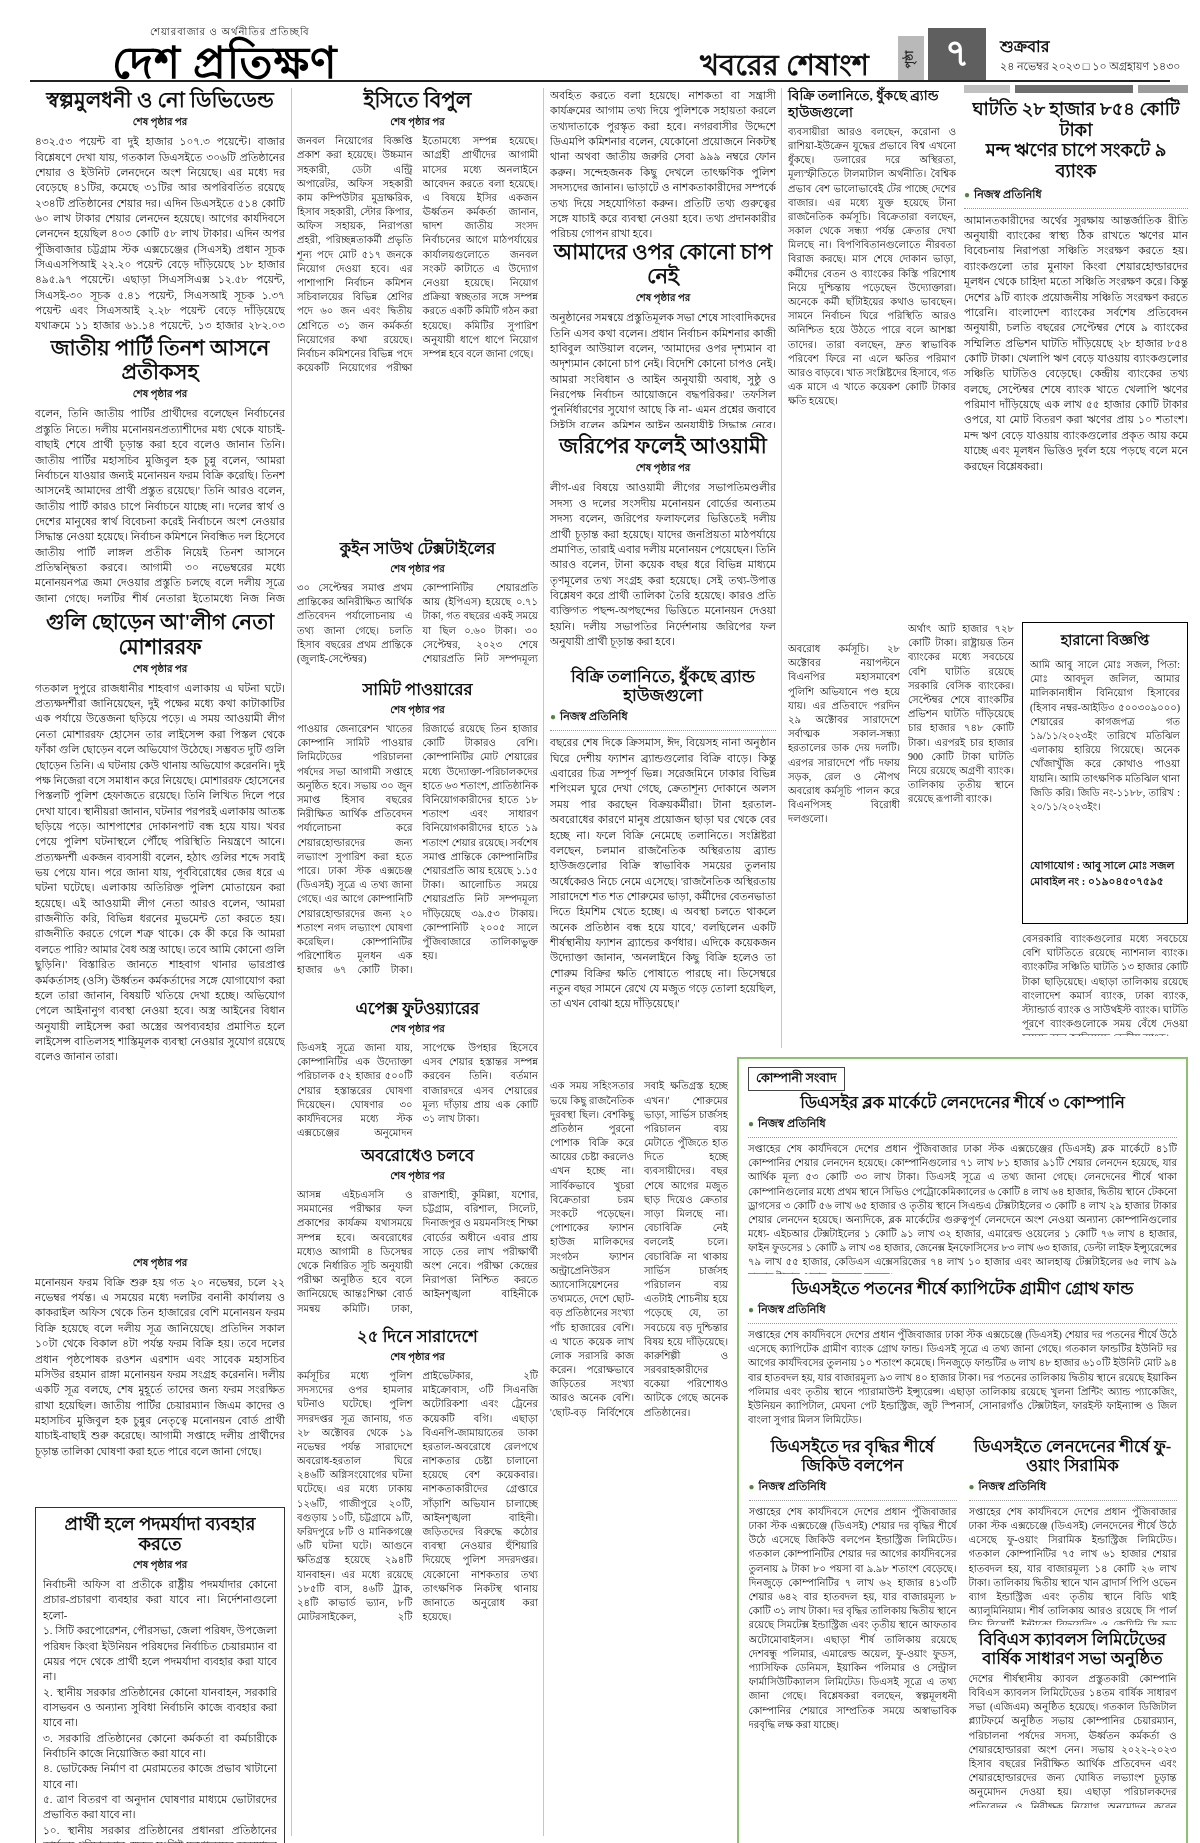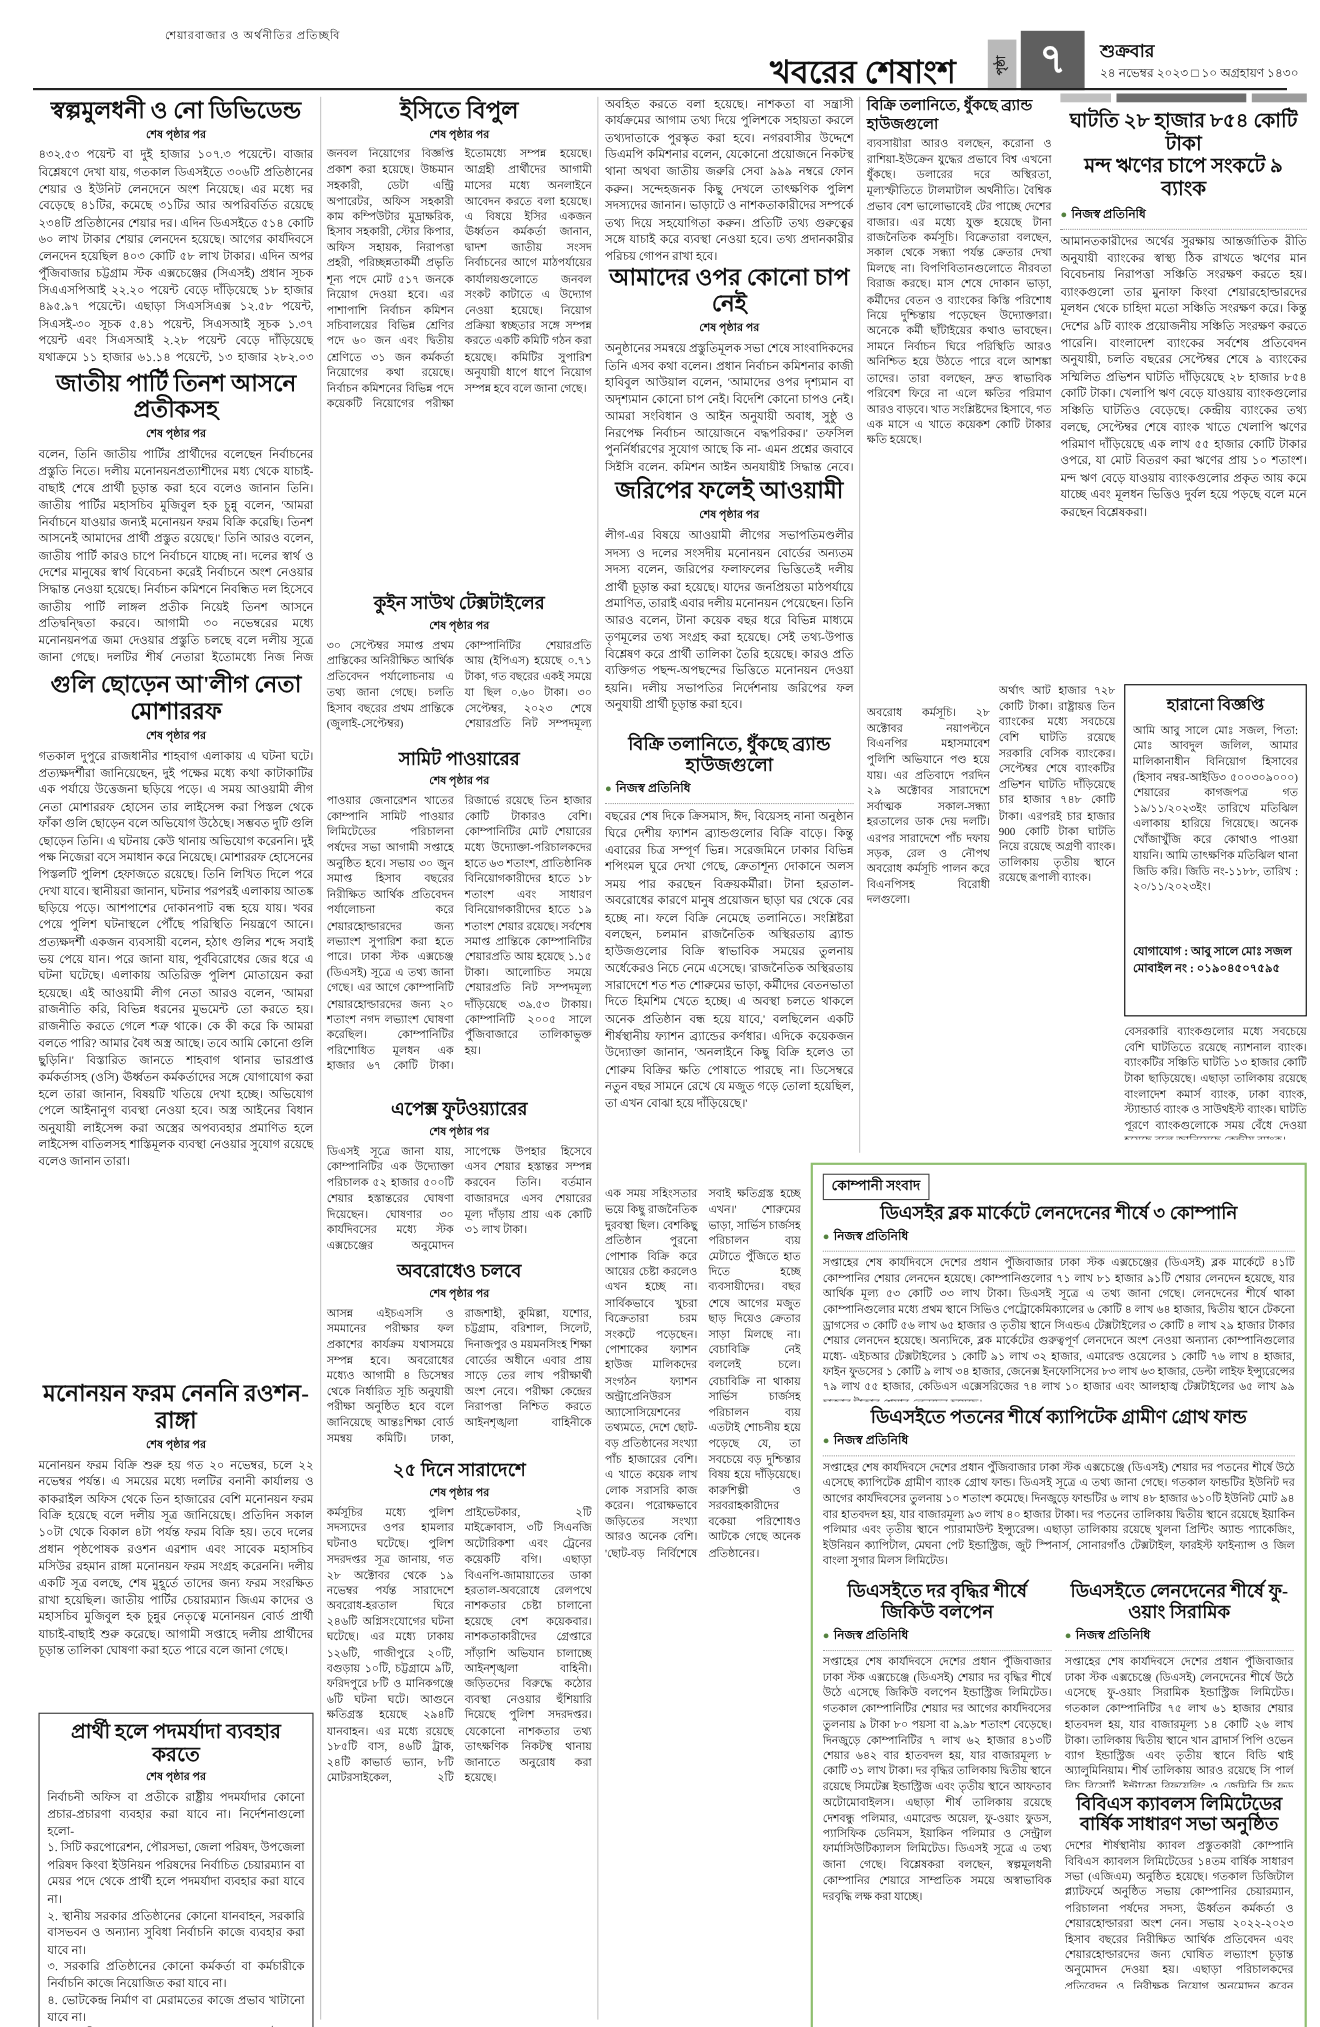"দেশ প্রতিক্ষণ" div.masthead { html: none -> <div>দেশ প্রতিক্ষণ</div> }
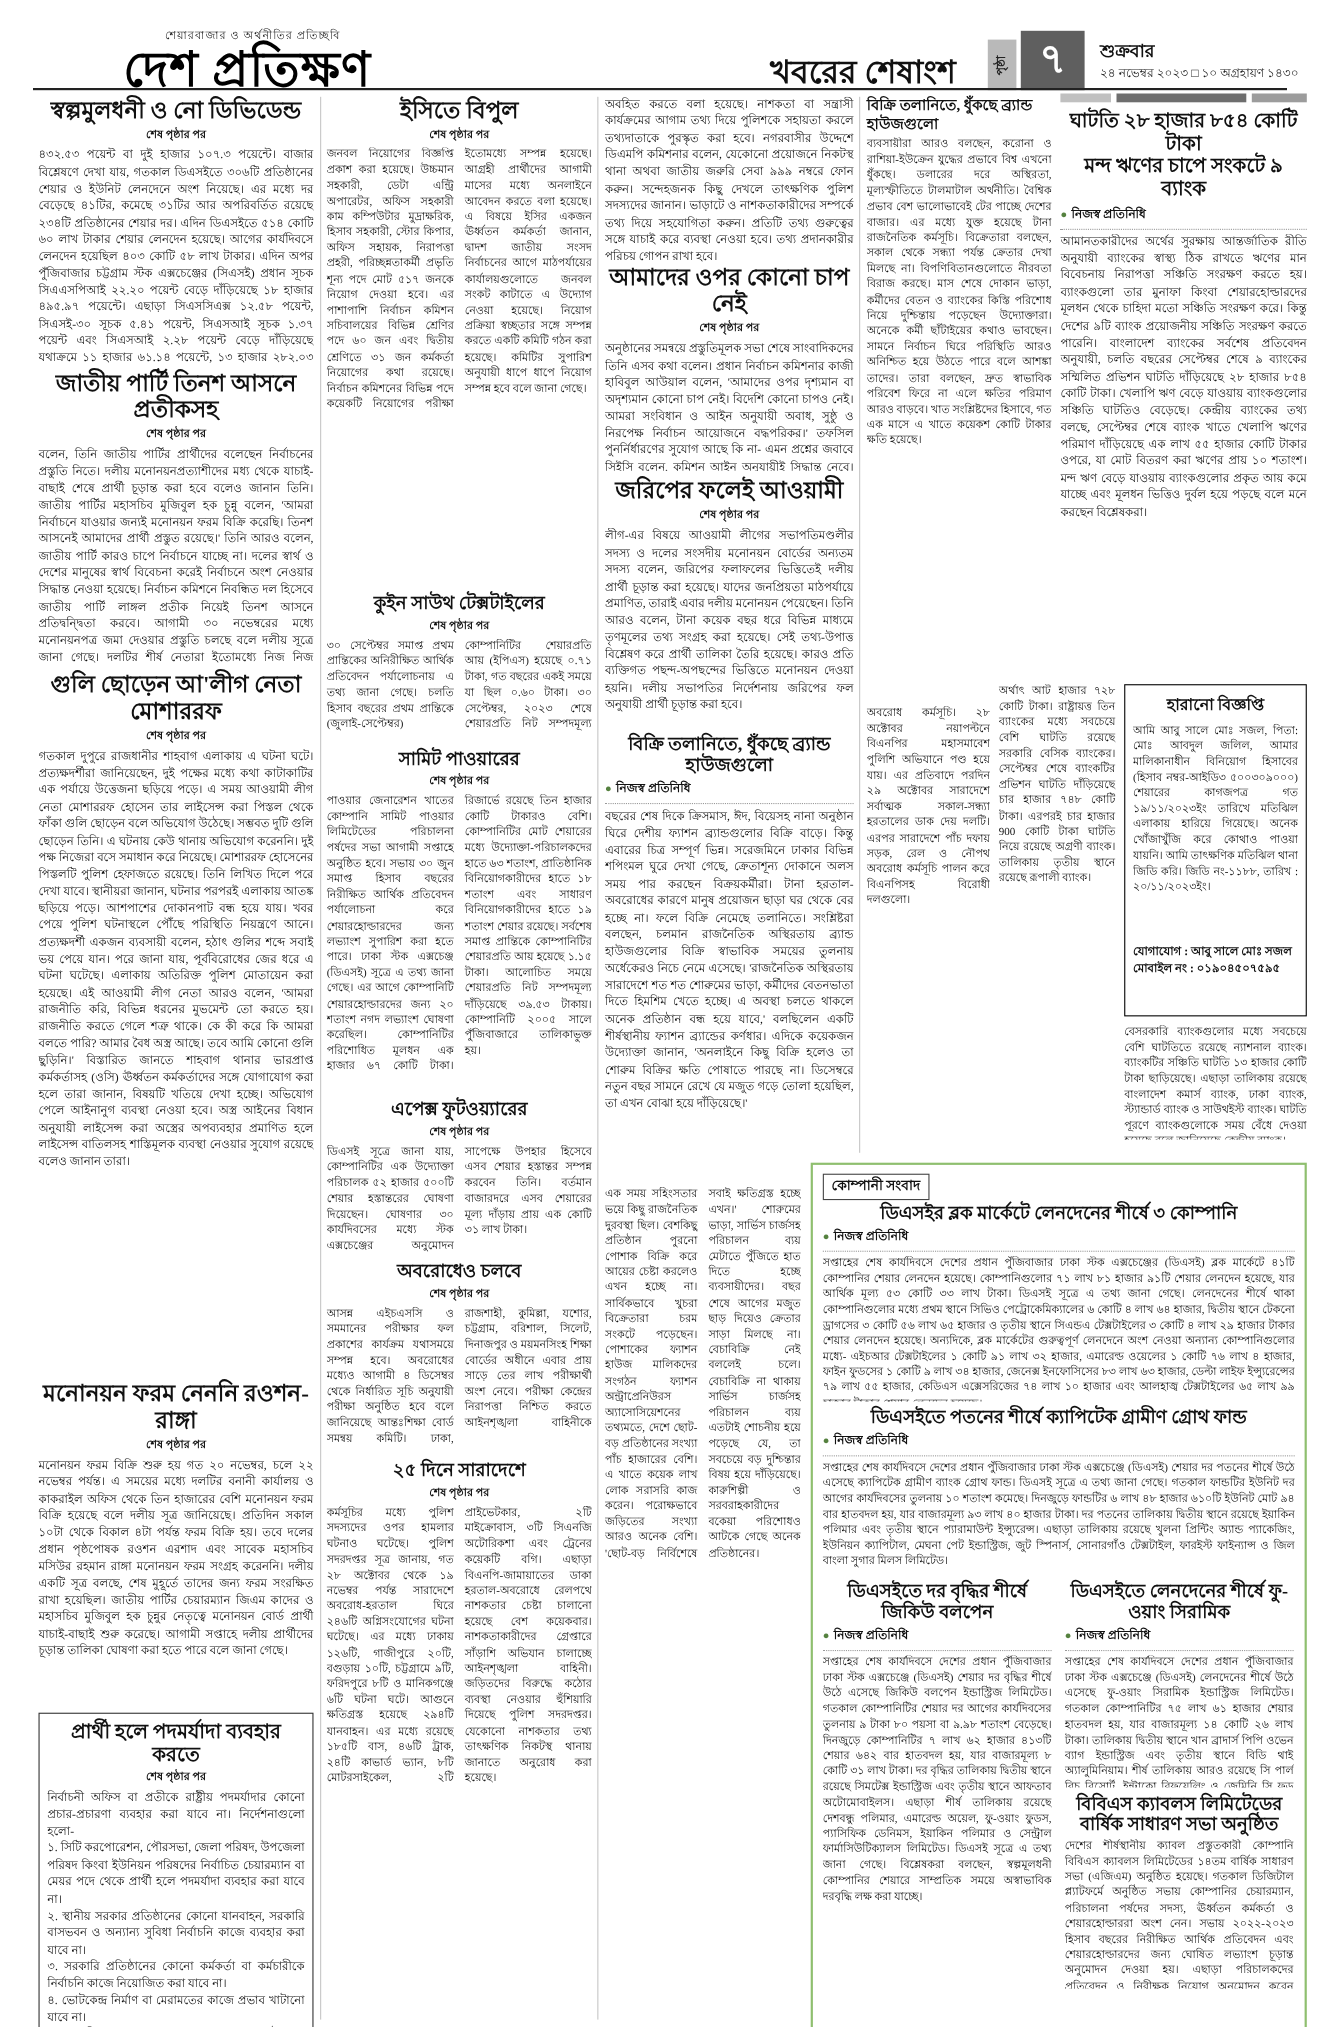"মনোনয়ন ফরম নেননি রওশন-রাঙ্গা" div.art-head { html: <div>মনোনয়ন ফরম নেননি রওশন-রাঙ্গা</div> -> none }
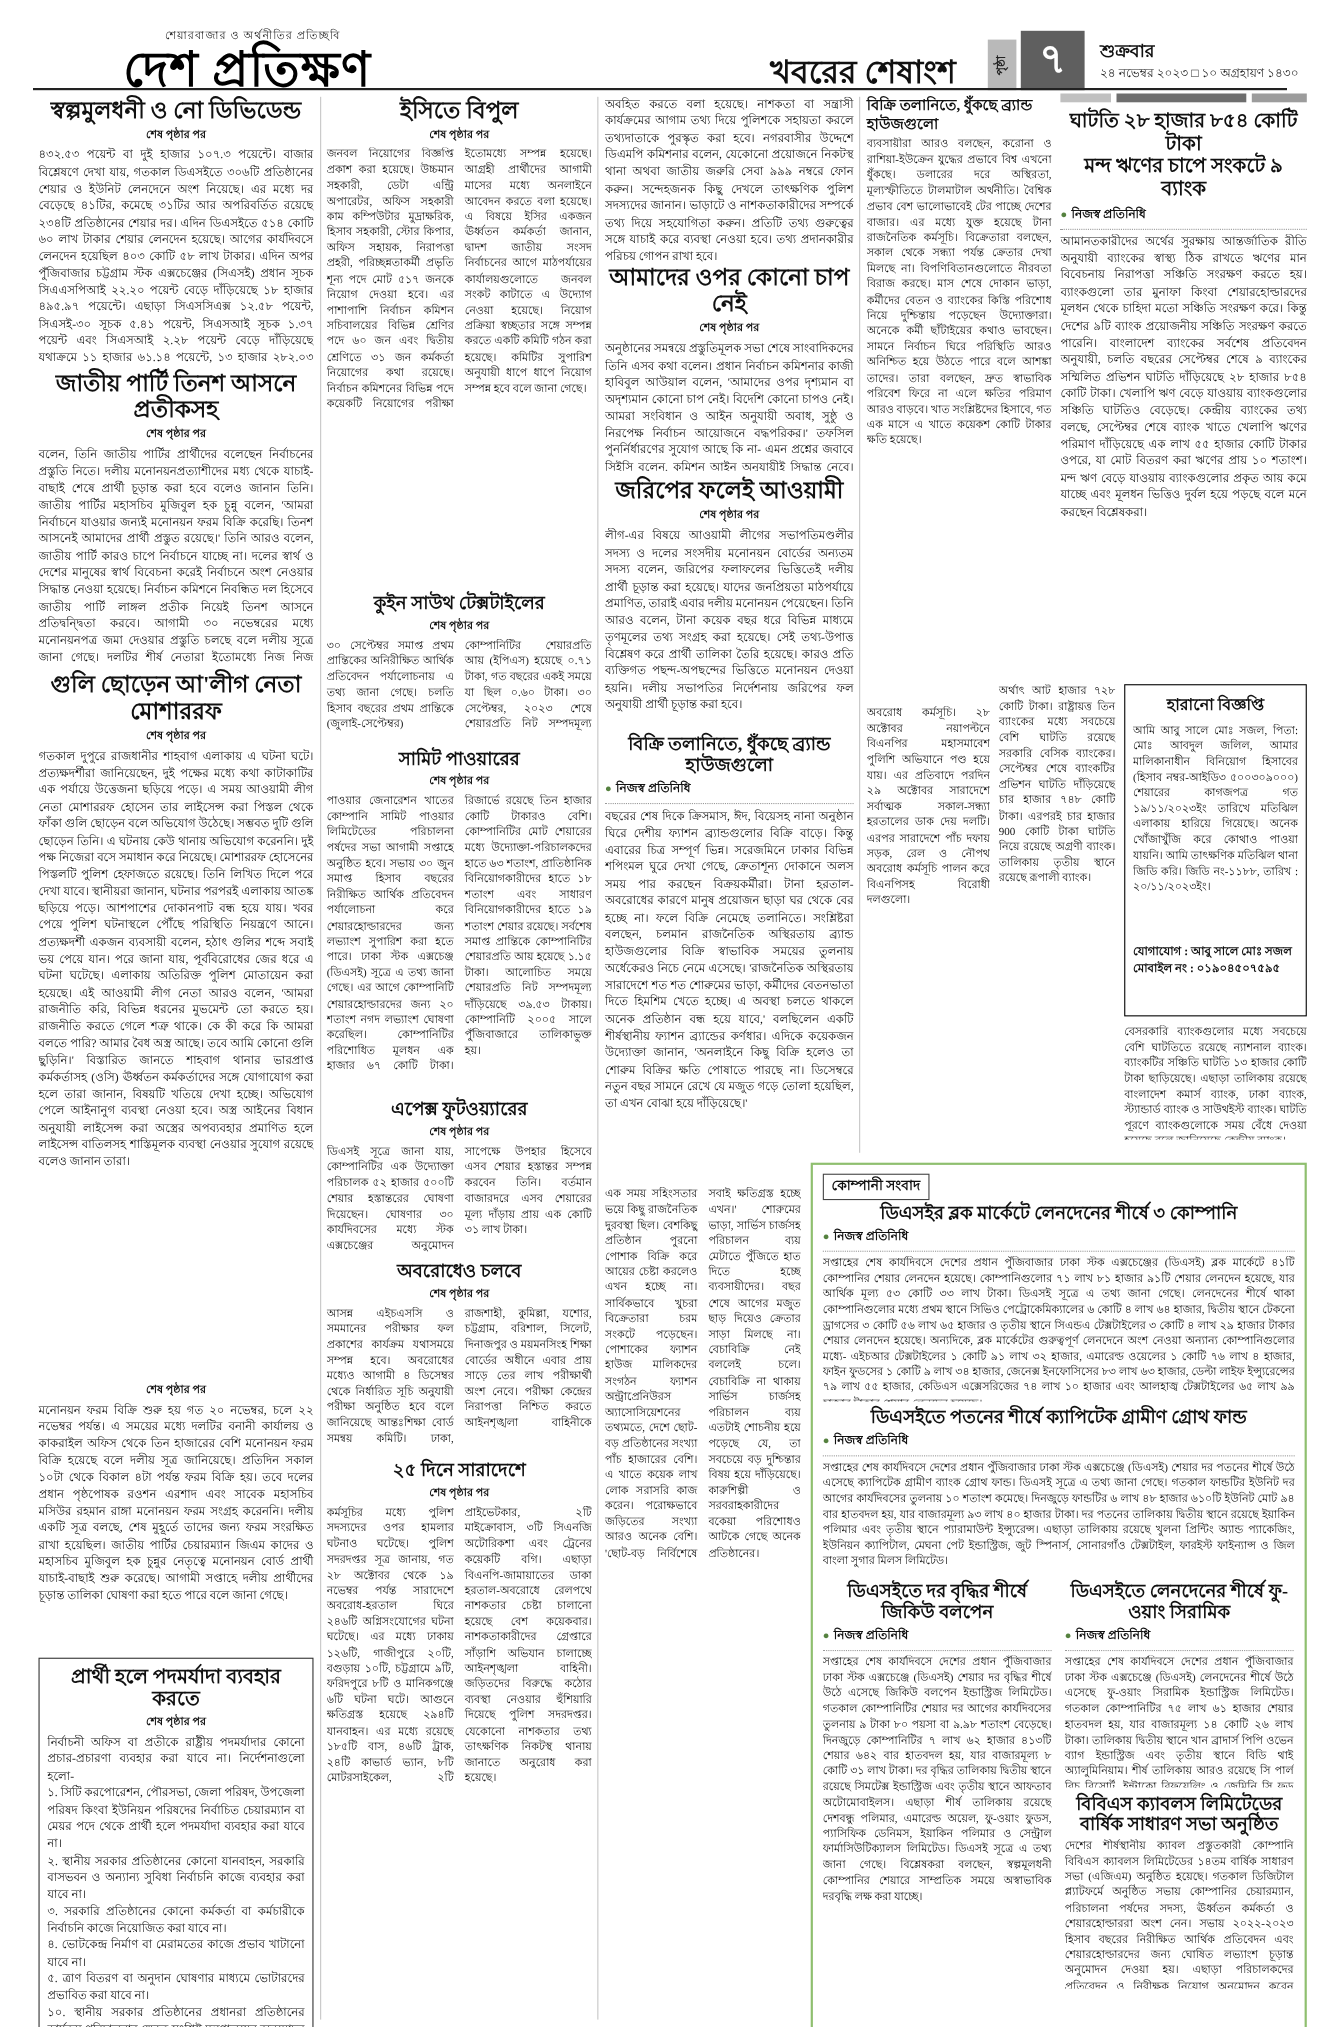"ডিএসইতে দর বৃদ্ধির শীর্ষে জিকিউ" .gb-row { justify-content: none -> center }
